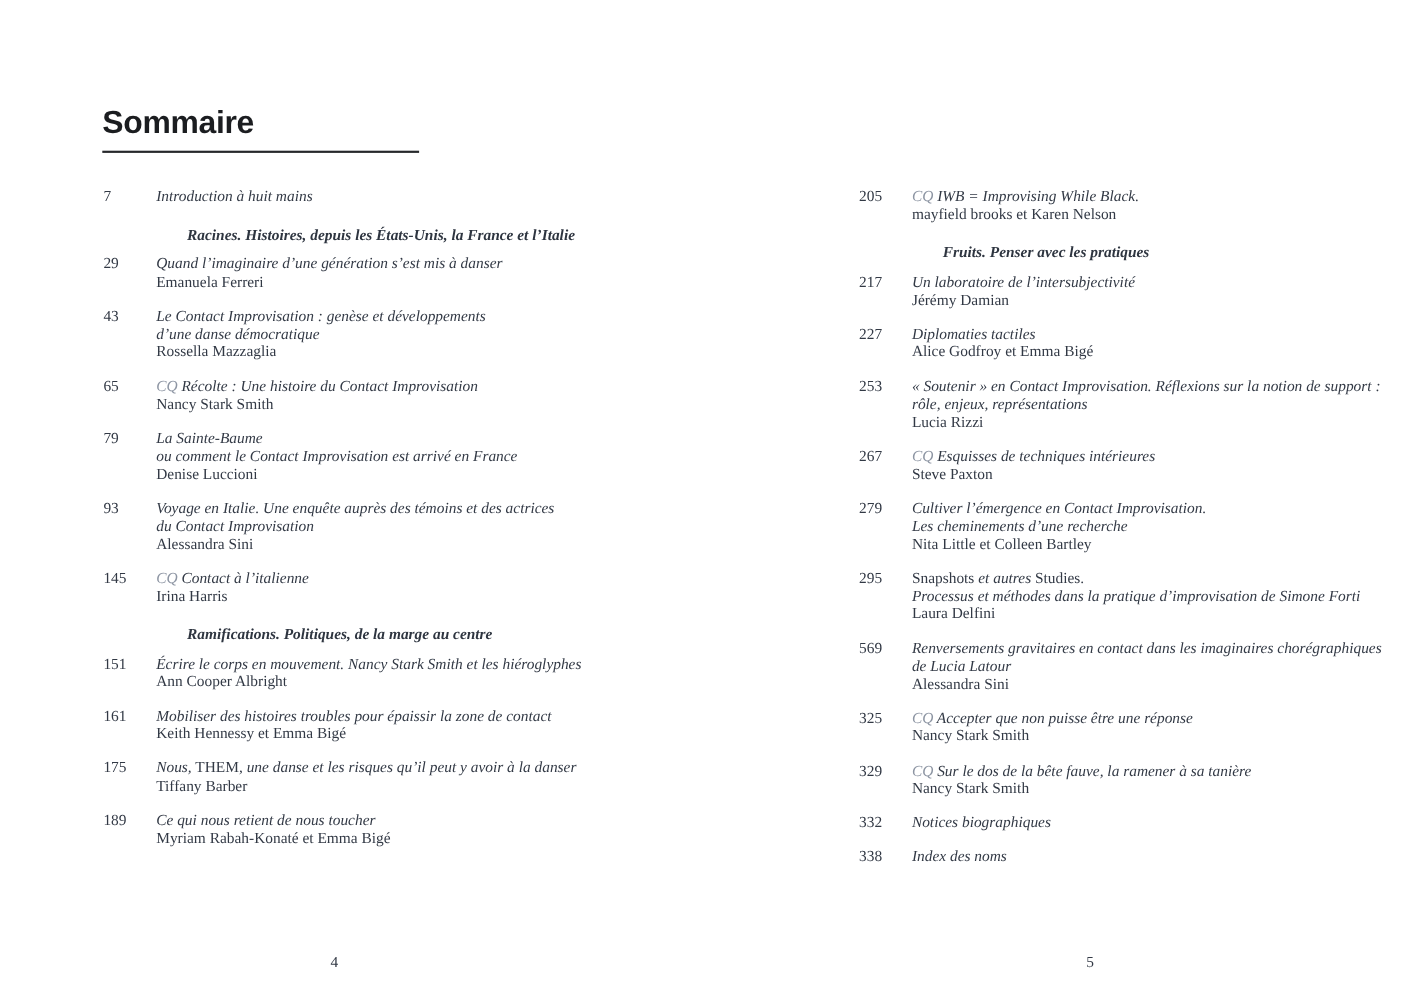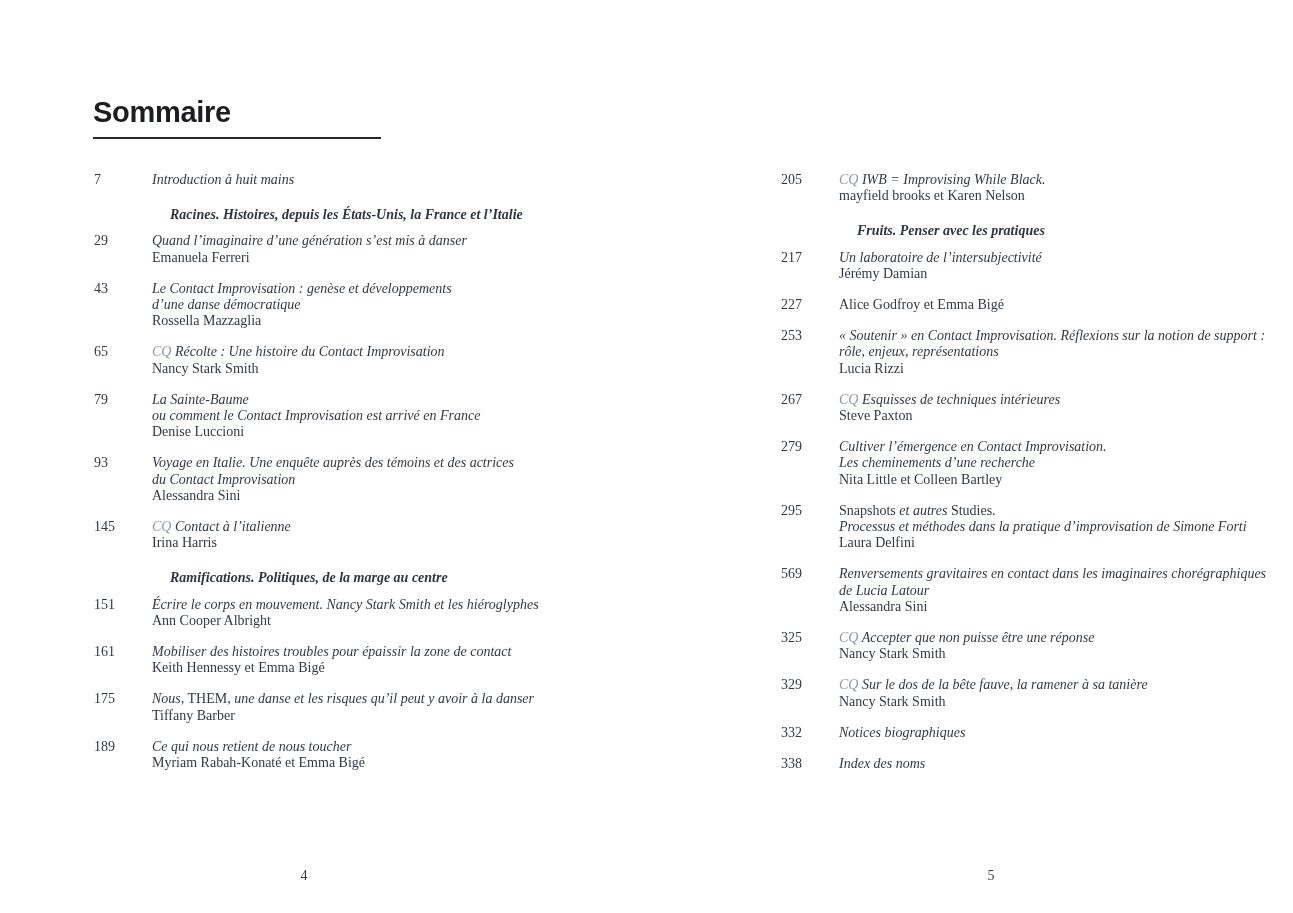"Introduction à huit mains" .body { margin-left: 10px -> none }
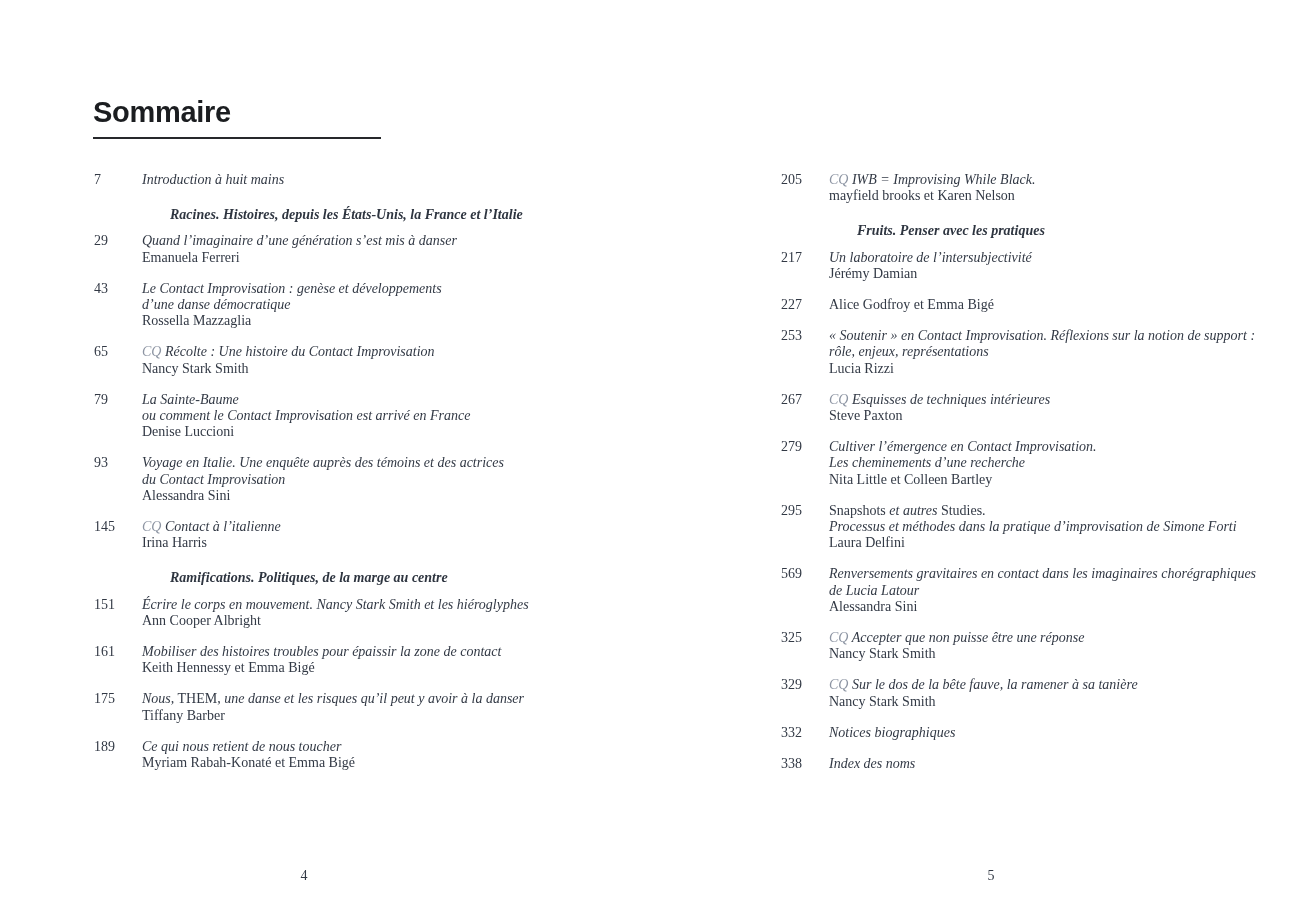"Diplomaties tactiles" div.tline { html: none -> <div><span>Diplomaties tactiles</span></div> }
